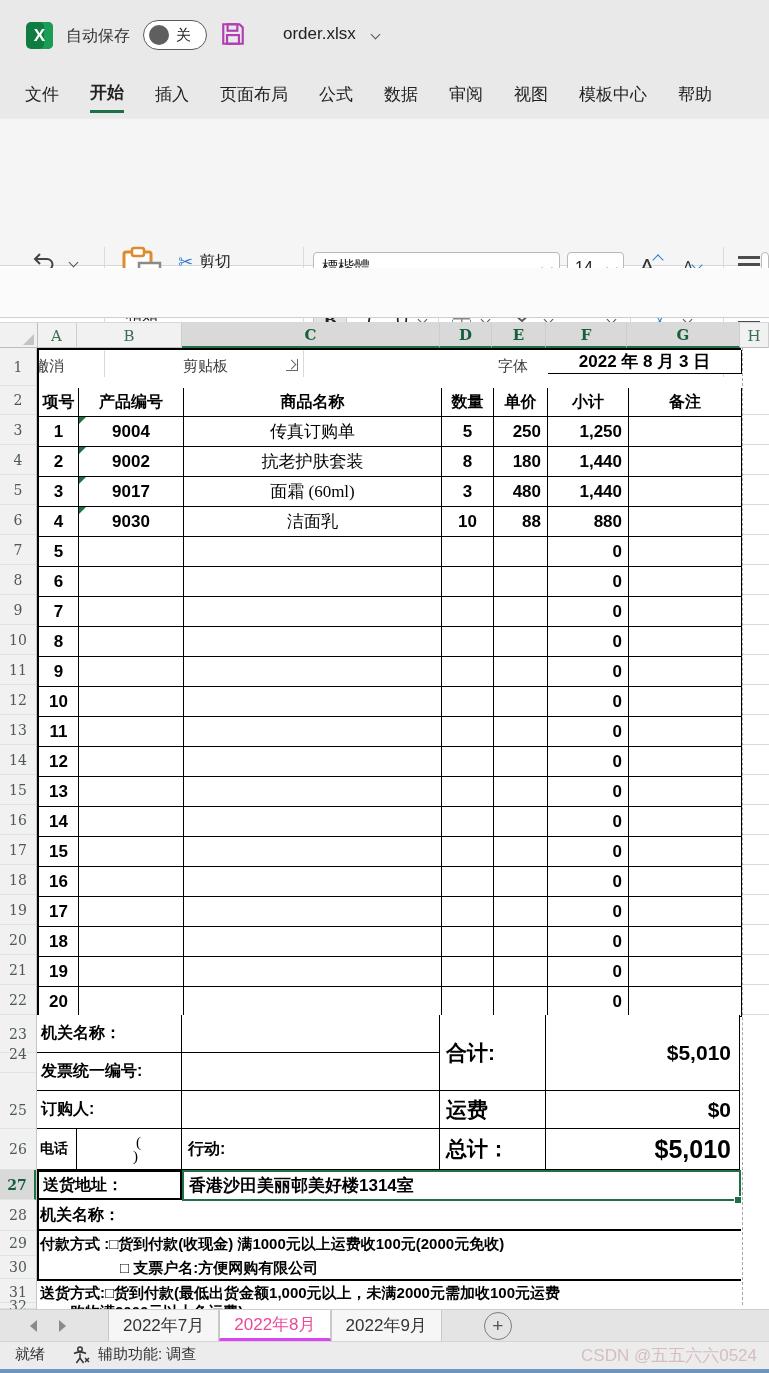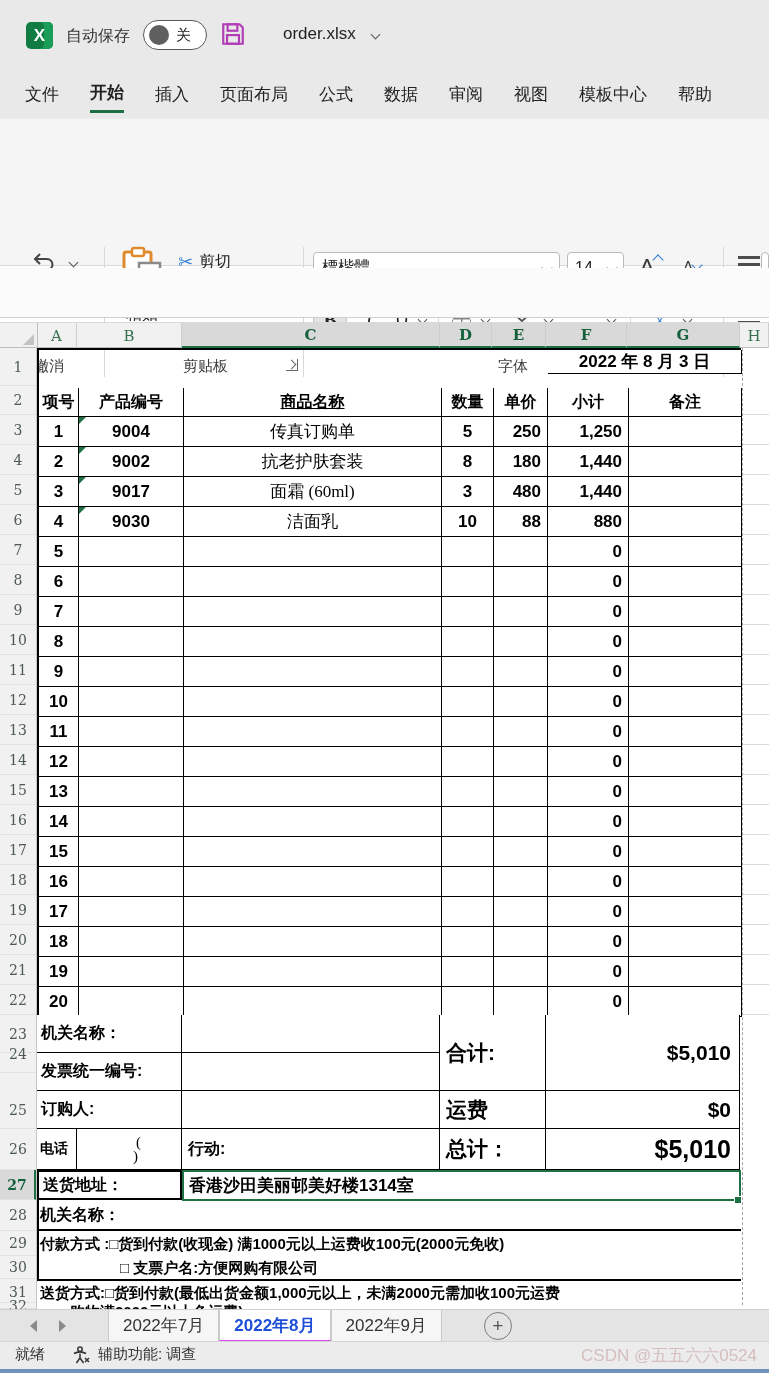"商品名称" div.cell { text-decoration: underline -> none }
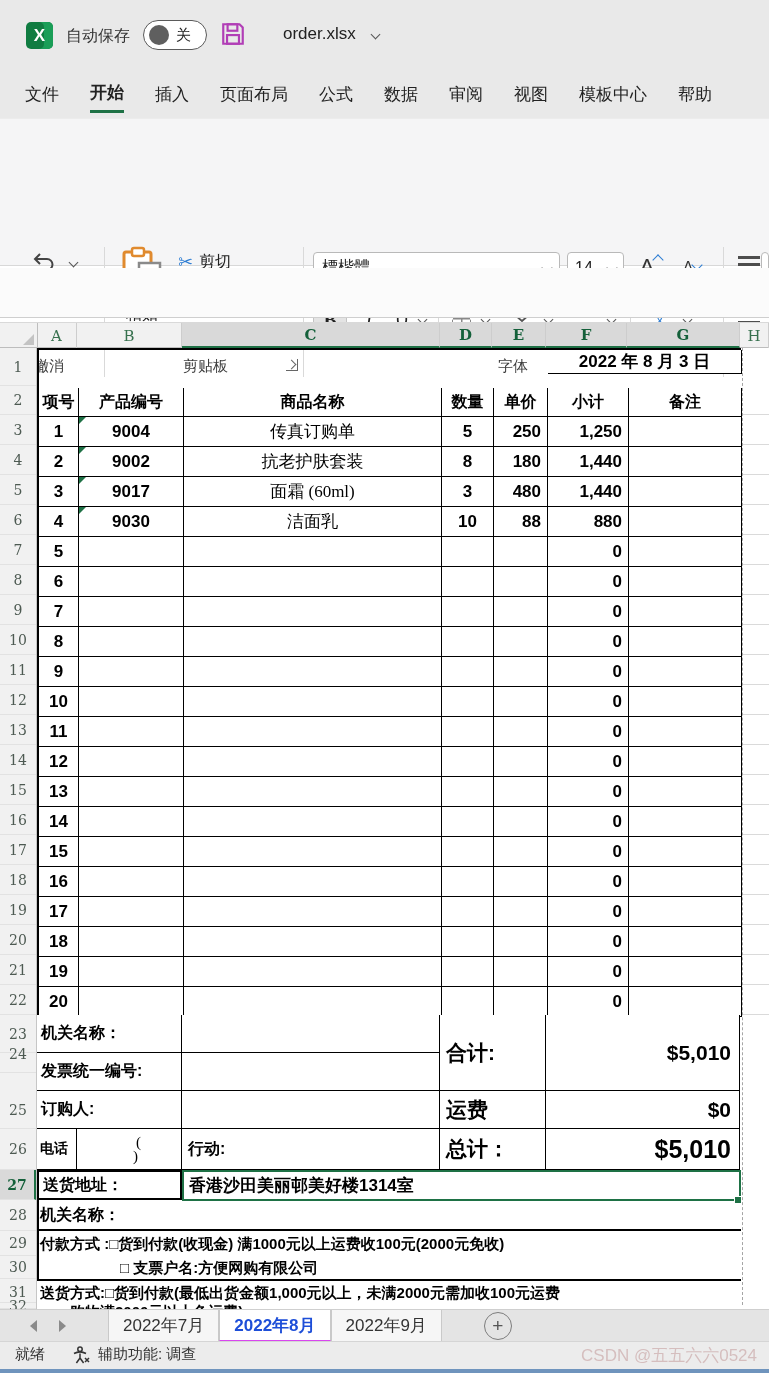"2022年8月" .sheet-tab.active { border-bottom: 1px solid #d946ef -> 3px solid #d946ef; color: #1d4ed8 -> #ec4899; font-weight: bold -> normal }
